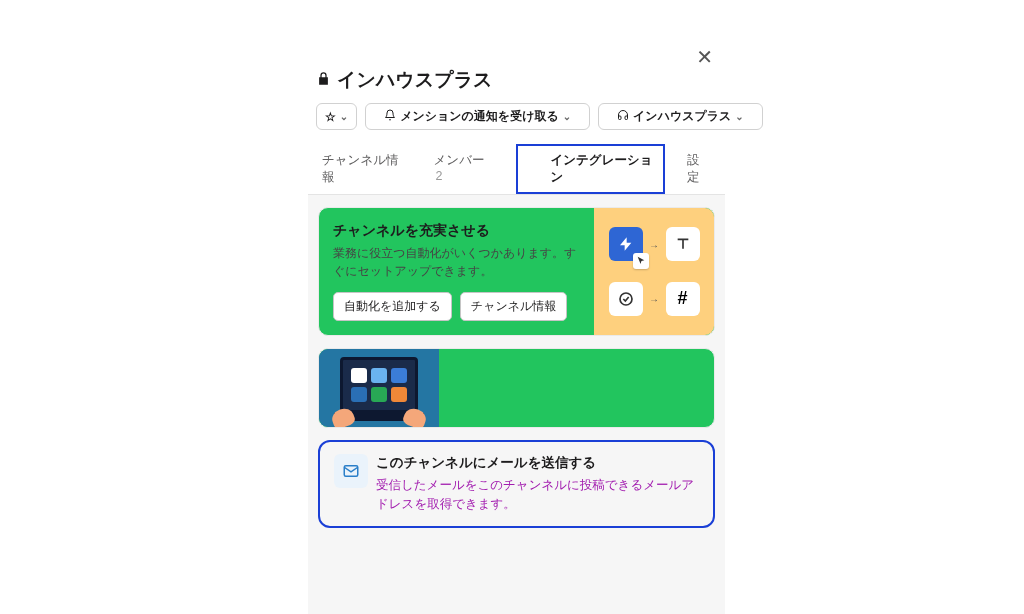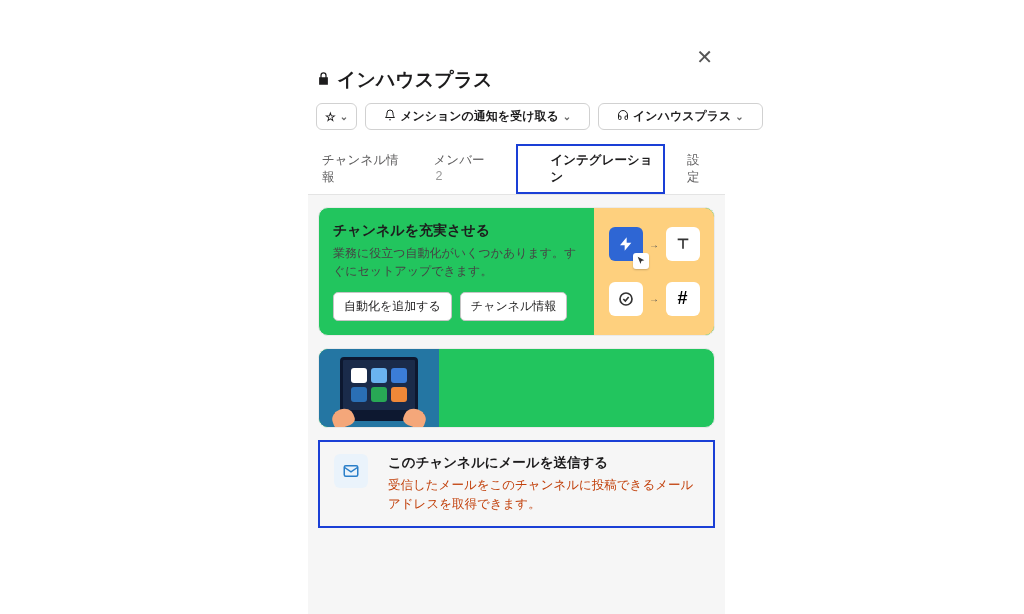"このチャンネルにメールを送信する" .email-card { border-radius: 0 -> 12px; gap: 20px -> 8px }
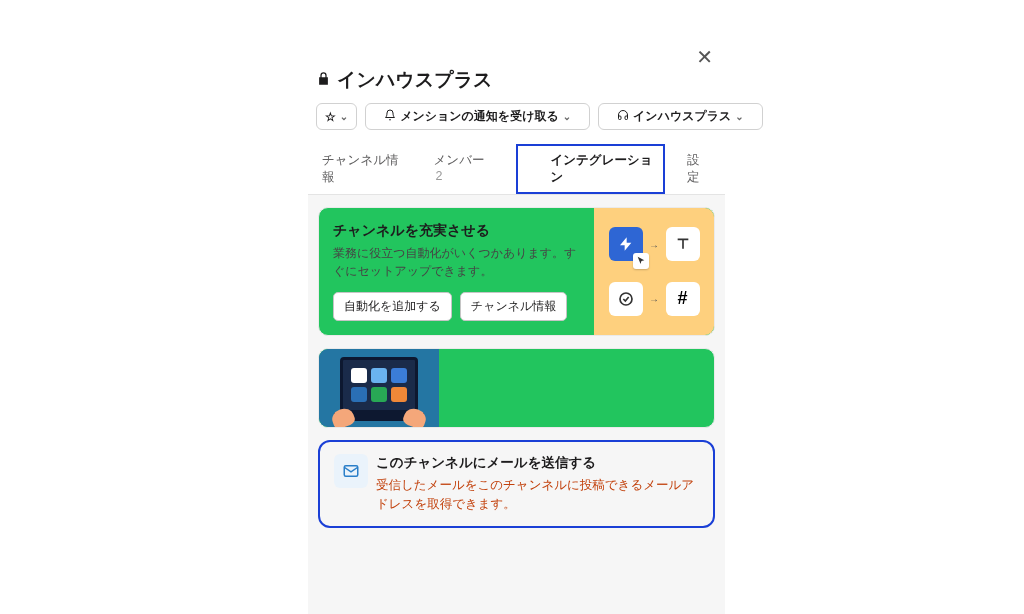"受信したメールをこのチャンネルに投稿できるメールアドレスを取得できます。" .email-desc { color: #c2410c -> #a21caf }
